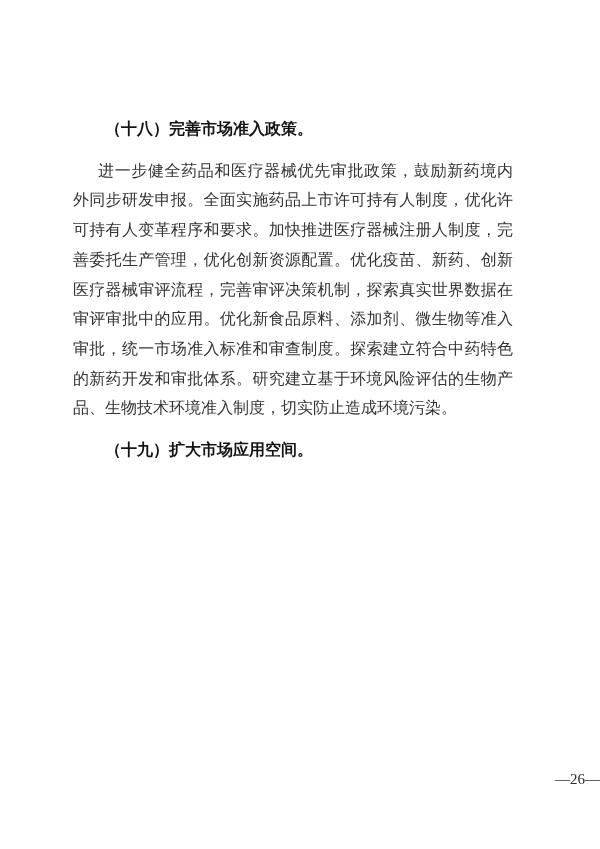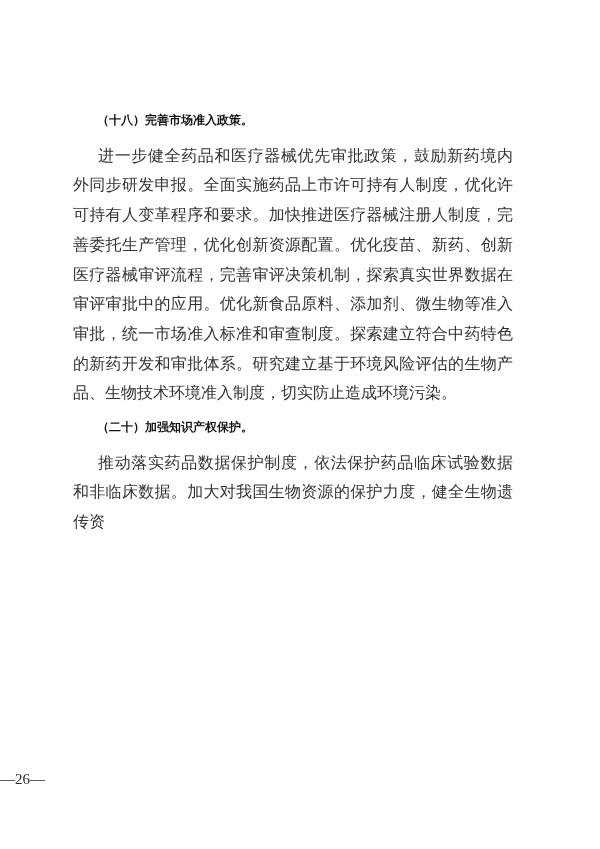"（十八）完善市场准入政策。" .section-heading { font-size: 12px -> 16px; margin: 4px -> 12px }
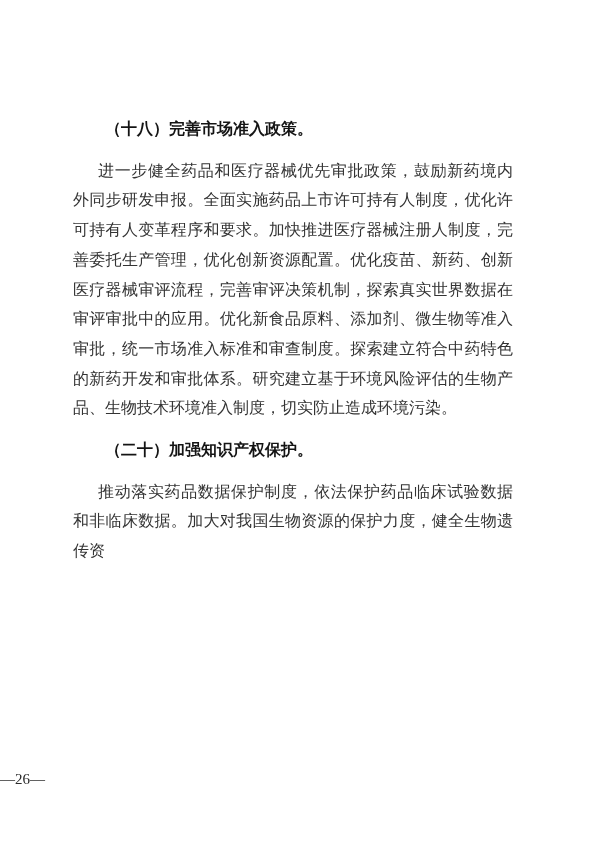"（十九）扩大市场应用空间。" h2.section-heading { html: none -> <h2>（十九）扩大市场应用空间。</h2> }
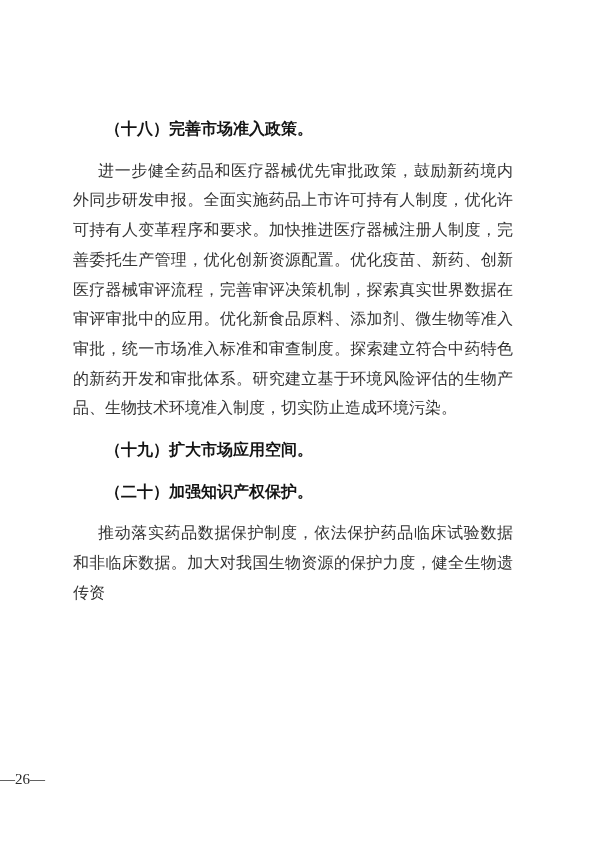"（二十）加强知识产权保护。" section { html: <section> <h2>（二十）加强知识产权保护。</h2> <p>推动落实药品数据保护制度，依法保护药品临床试验数据和非临床数据。加大对我国生物资源的保护力度，健全生物遗传资</p> </section> -> none }
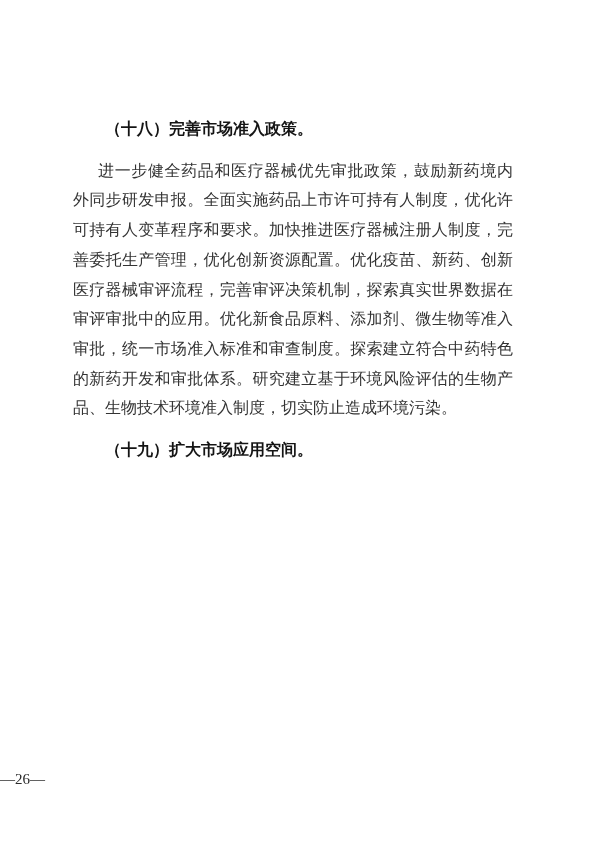"—26—" .page-number { text-align: left -> right }
